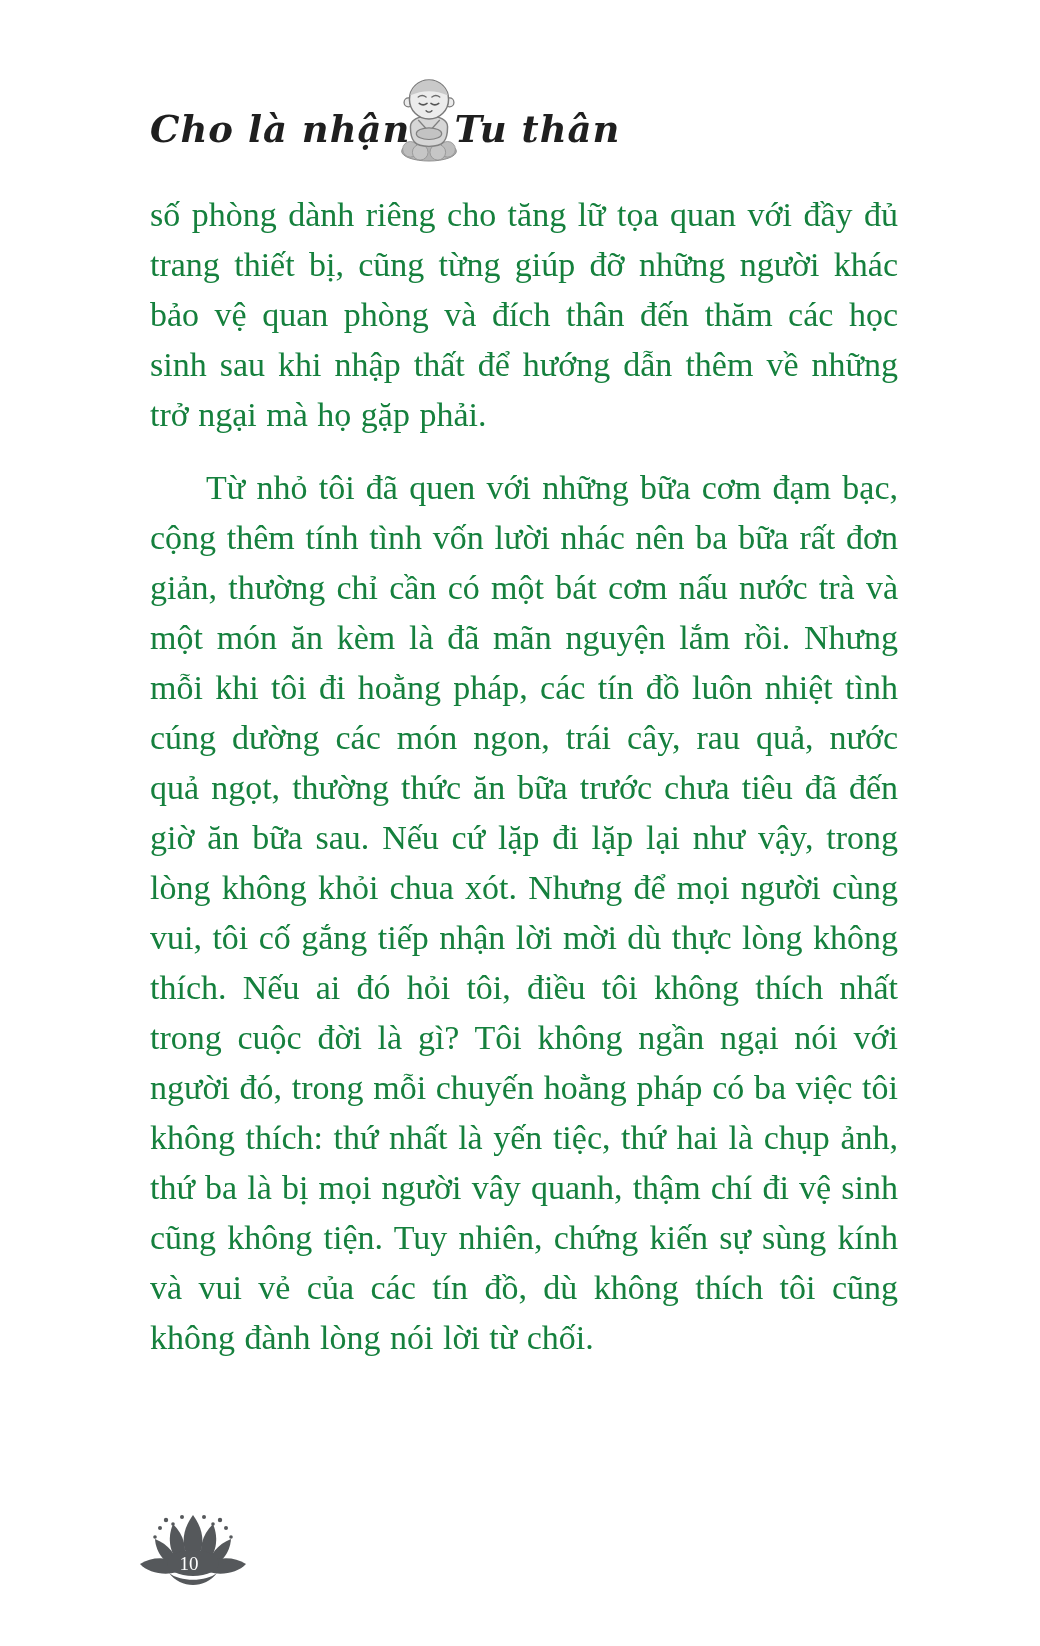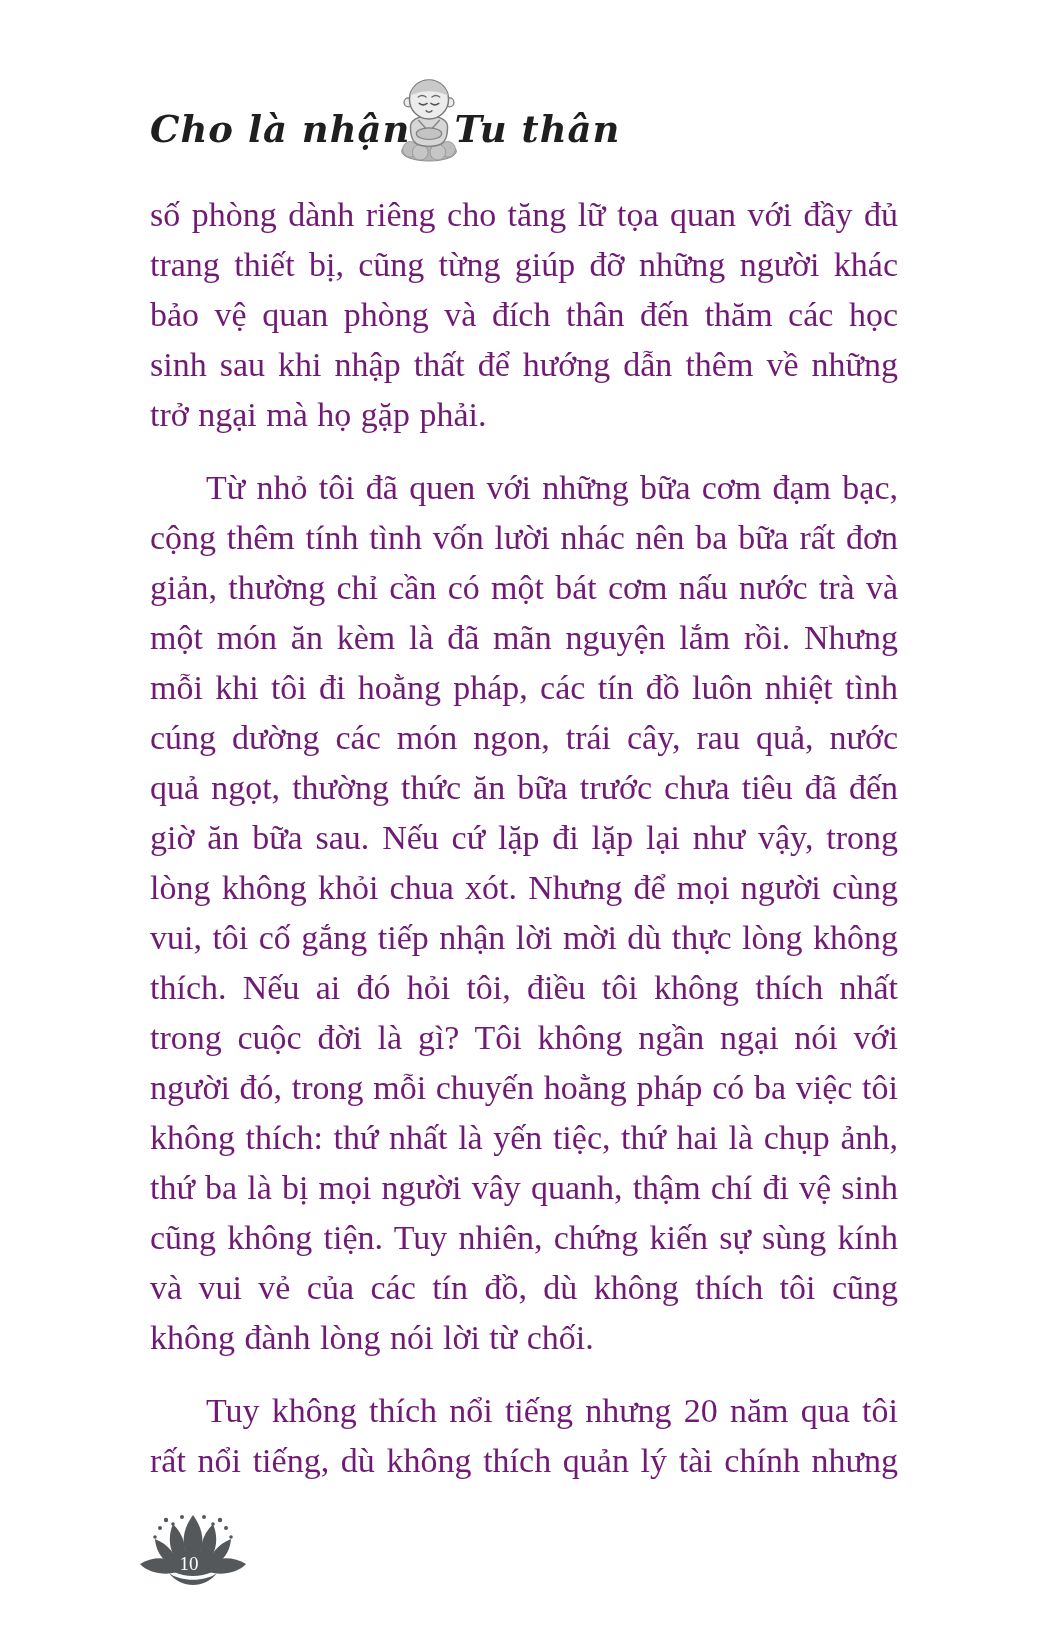"số phòng dành riêng cho" .para { color: #701a75 -> #15803d }
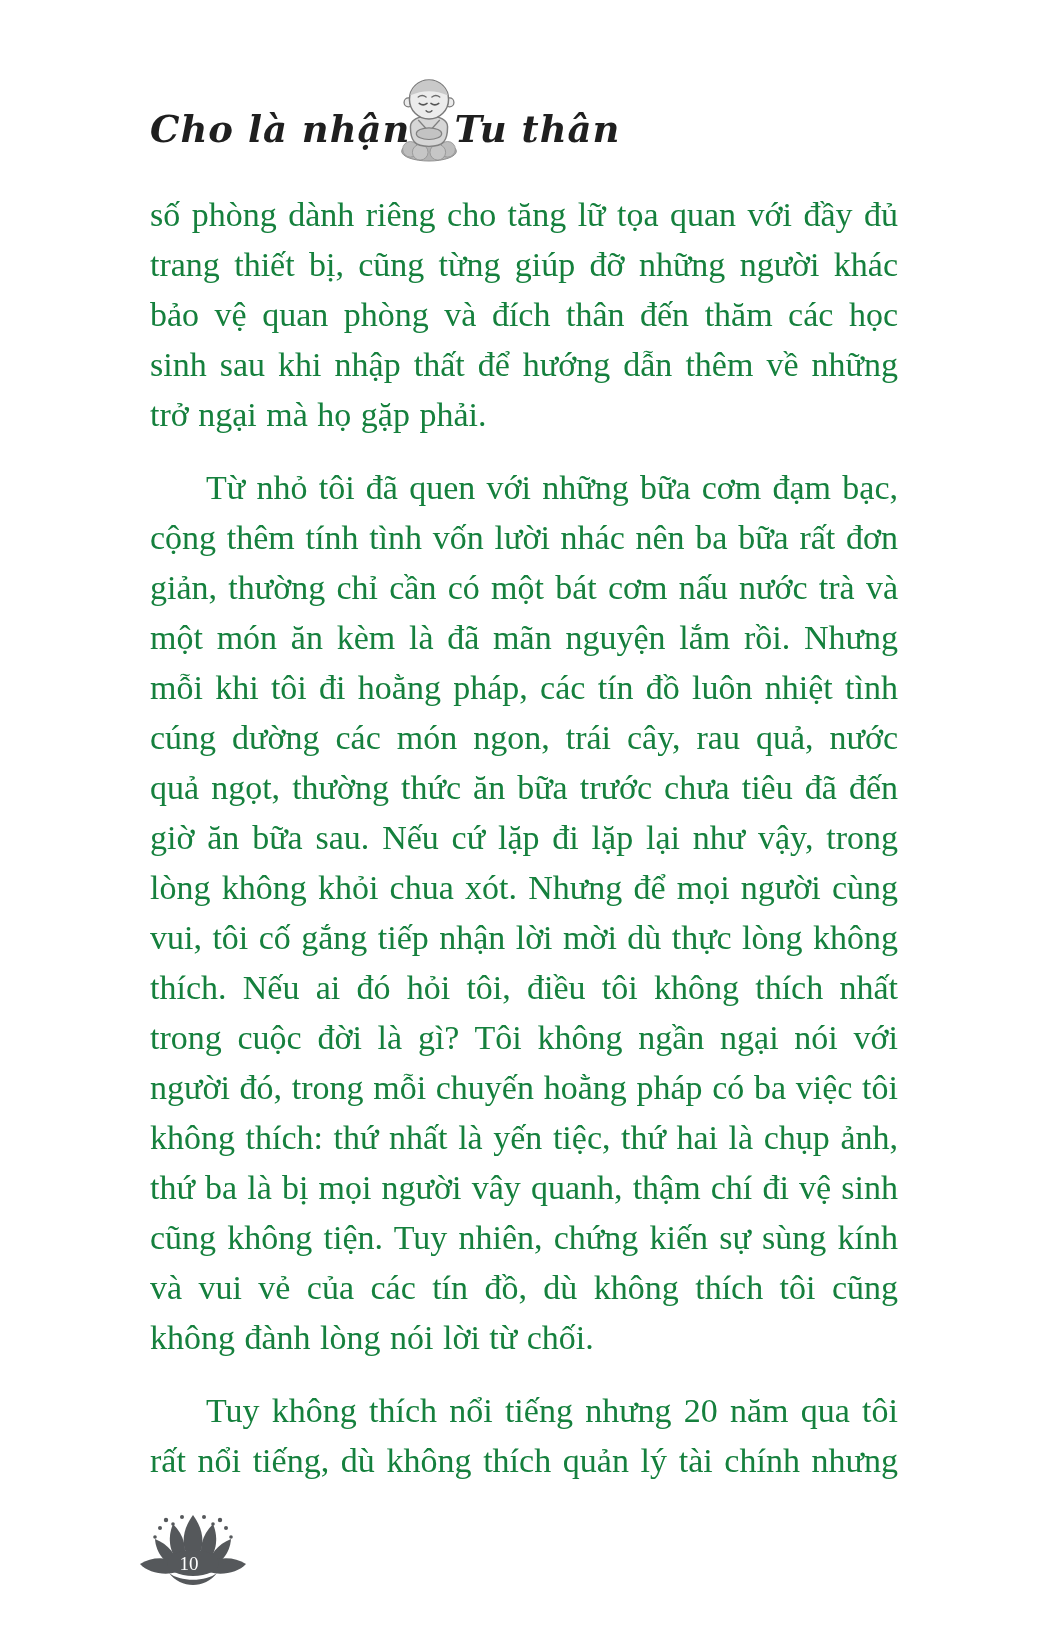"Tuy không thích nổi tiếng" p.para { html: <p>Tuy không thích nổi tiếng nhưng 20 năm qua tôi rất nổi tiếng, dù không thích quản lý tài chính nhưng</p> -> none }
